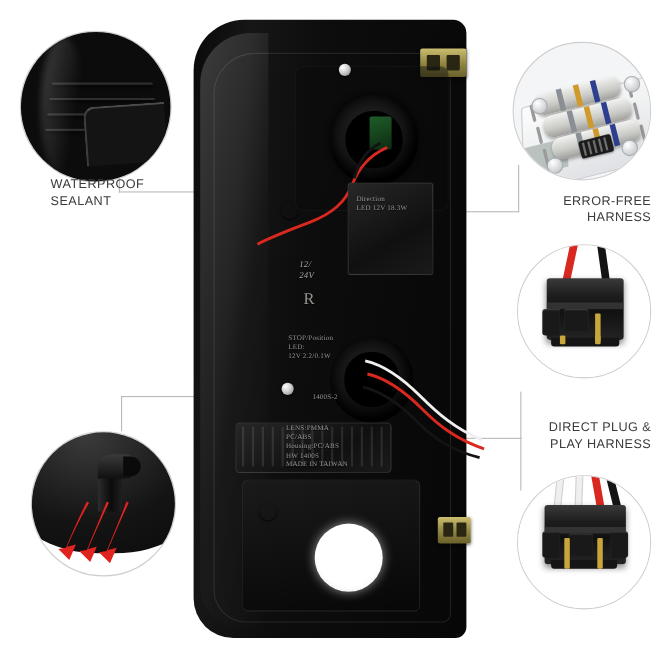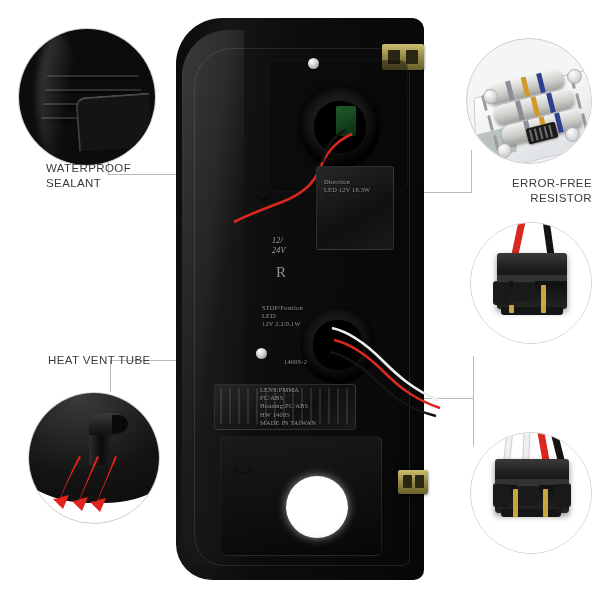"ERROR-FREE" div.label { text: RESISTOR -> HARNESS }
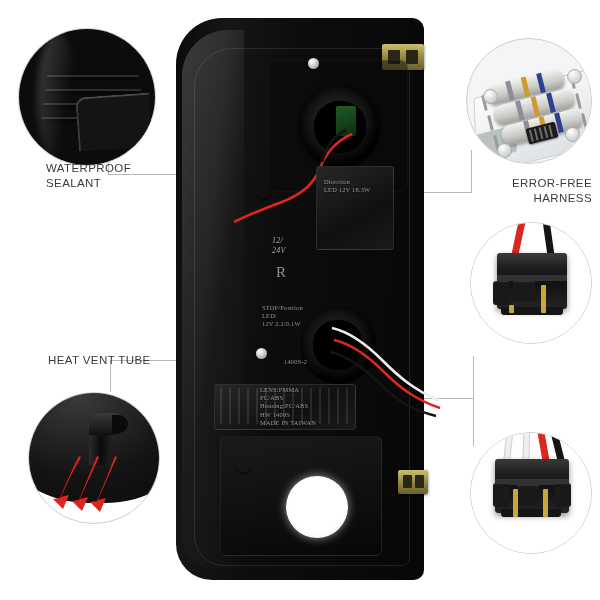"HEAT VENT TUBE" div.label { html: <div>HEAT VENT TUBE</div> -> none }
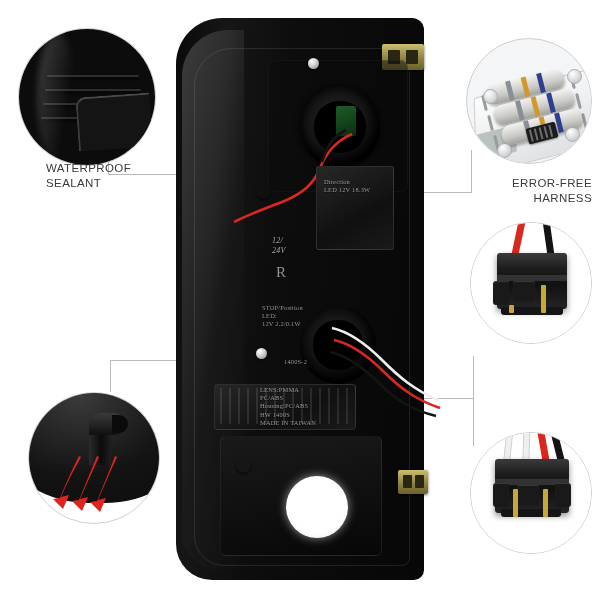"DIRECT PLUG &" div.label { html: none -> <div>DIRECT PLUG &amp; PLAY HARNESS</div> }
